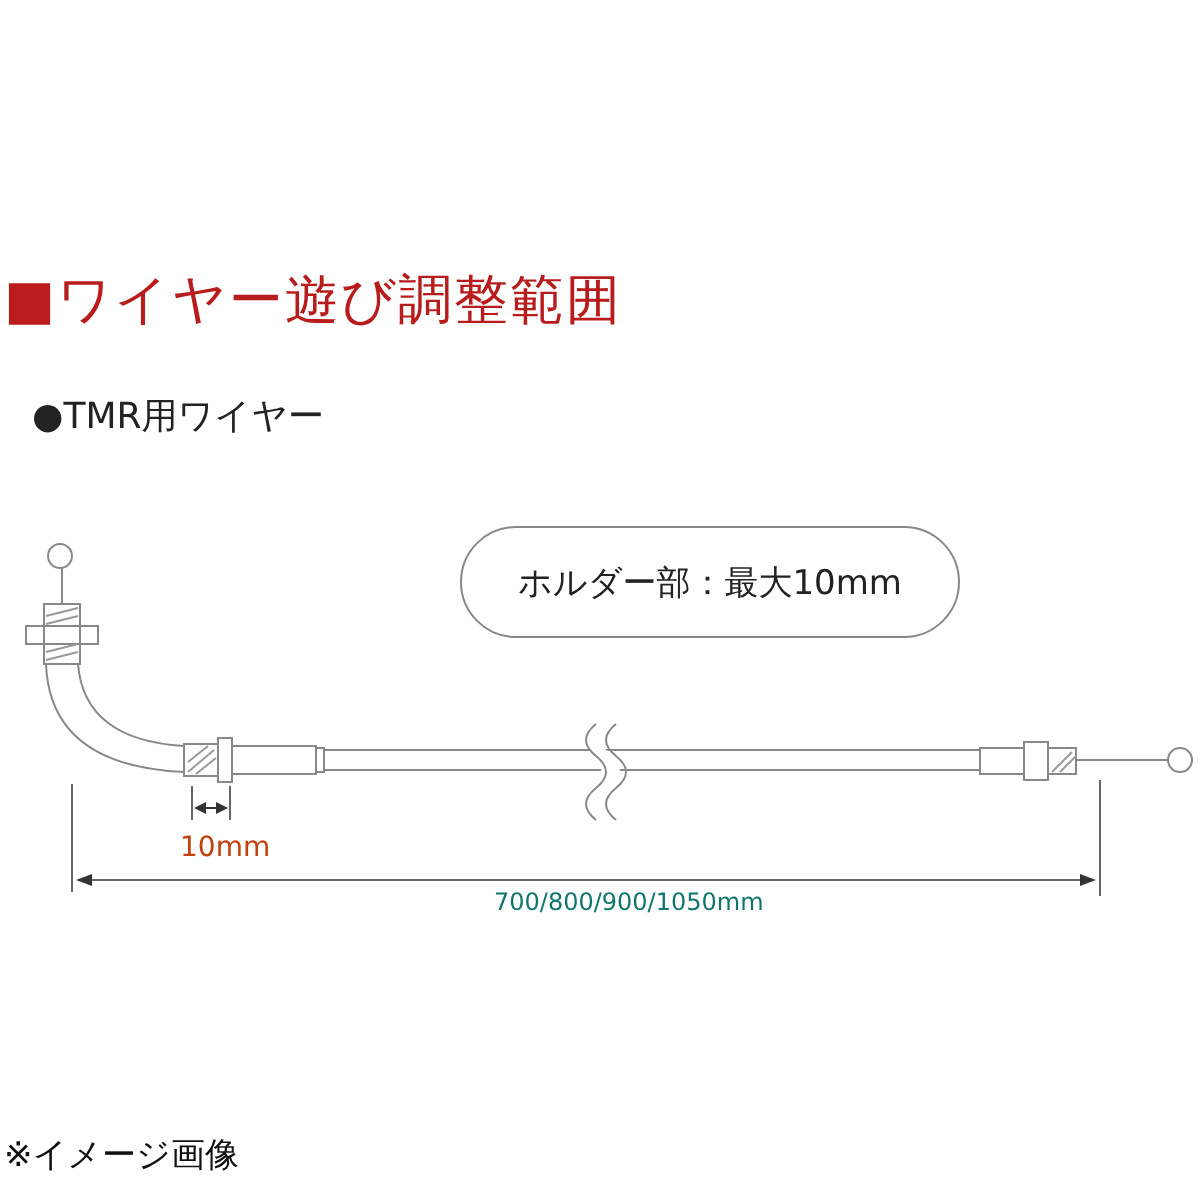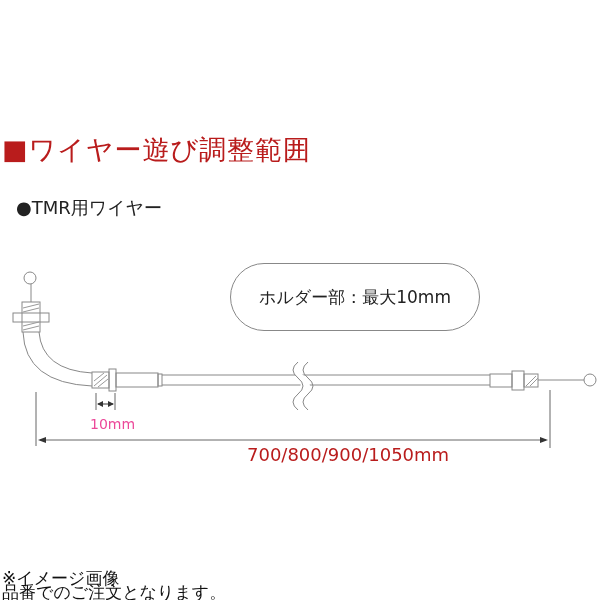"ホルダー部：最大10mm" .callout { height: 68px -> 56px }
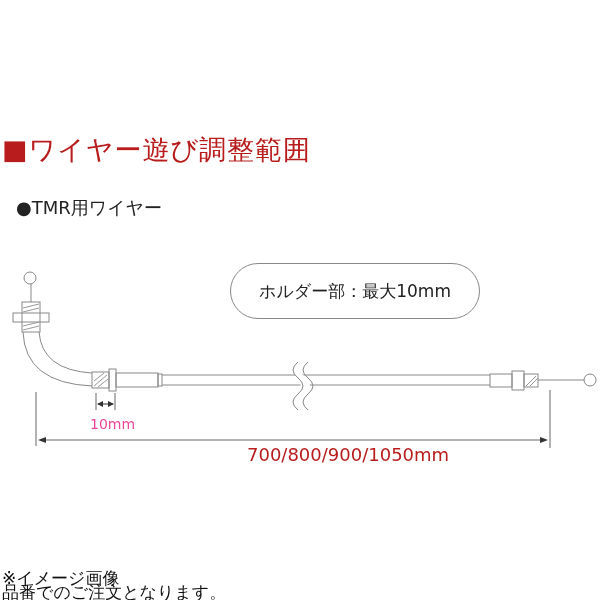"10mm" .lbl10 { color: #ec4899 -> #c2410c }
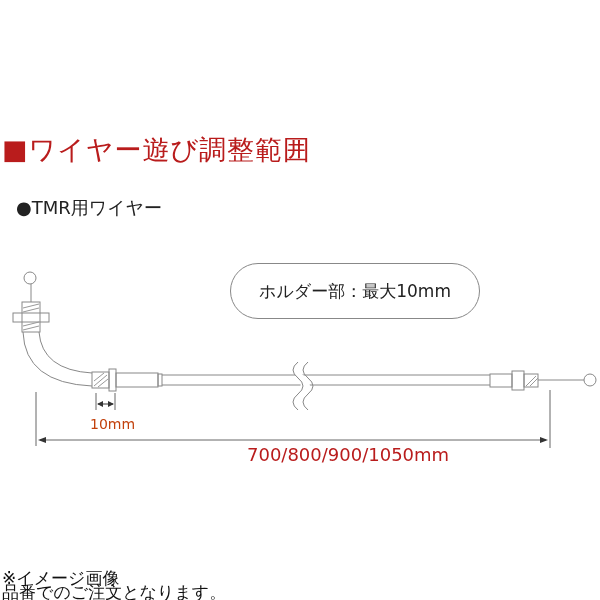"700/800/900/1050mm" .lbltotal { color: #b91c1c -> #0f766e; font-size: 18px -> 12px }
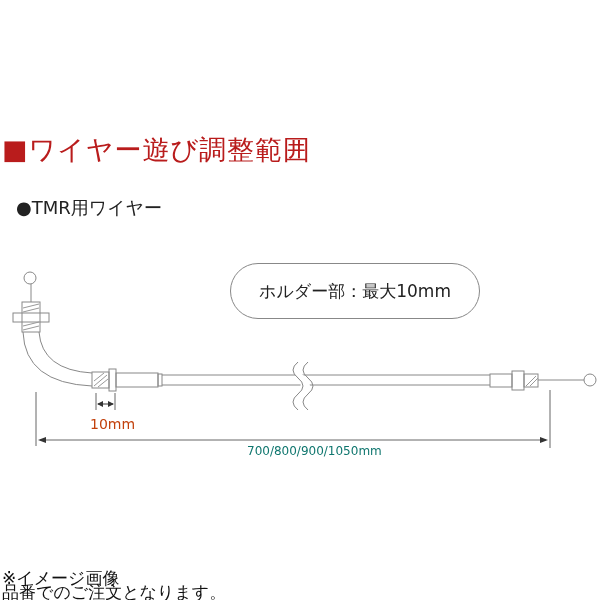"品番でのご注文となります。" div { html: <div>品番でのご注文となります。</div> -> none }
